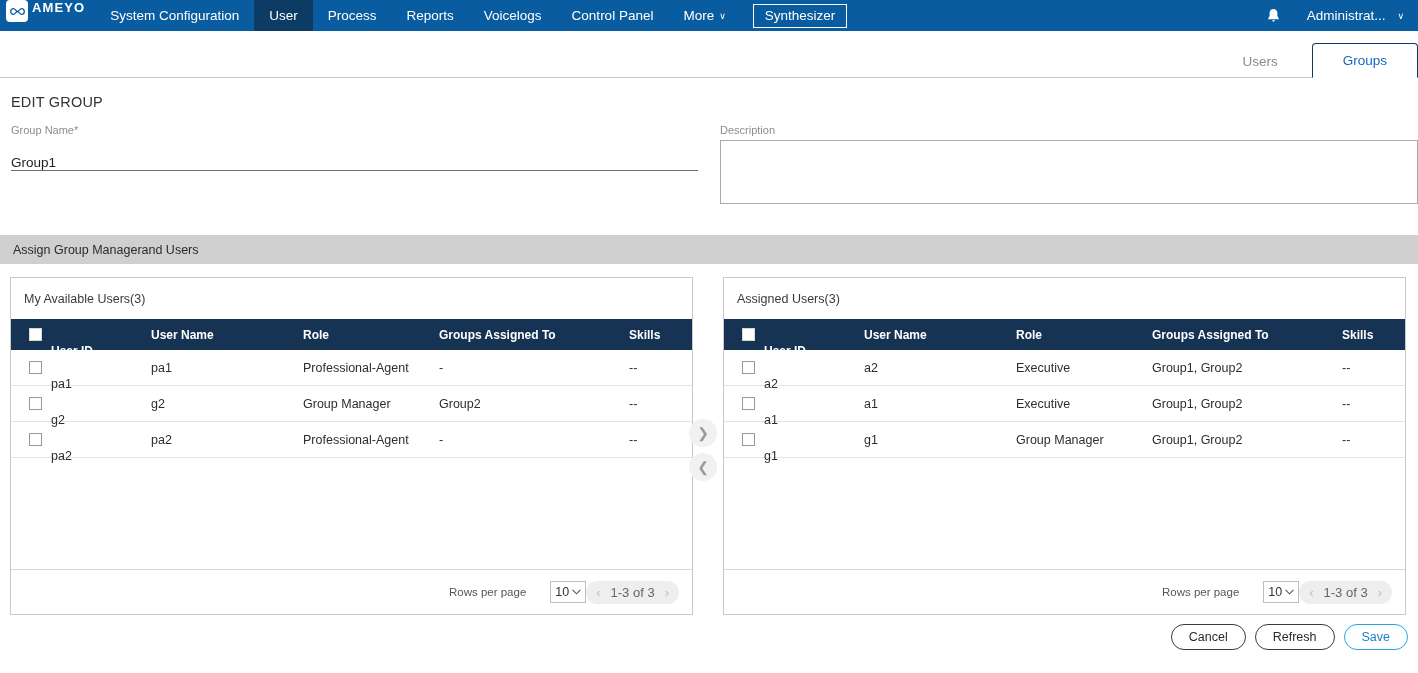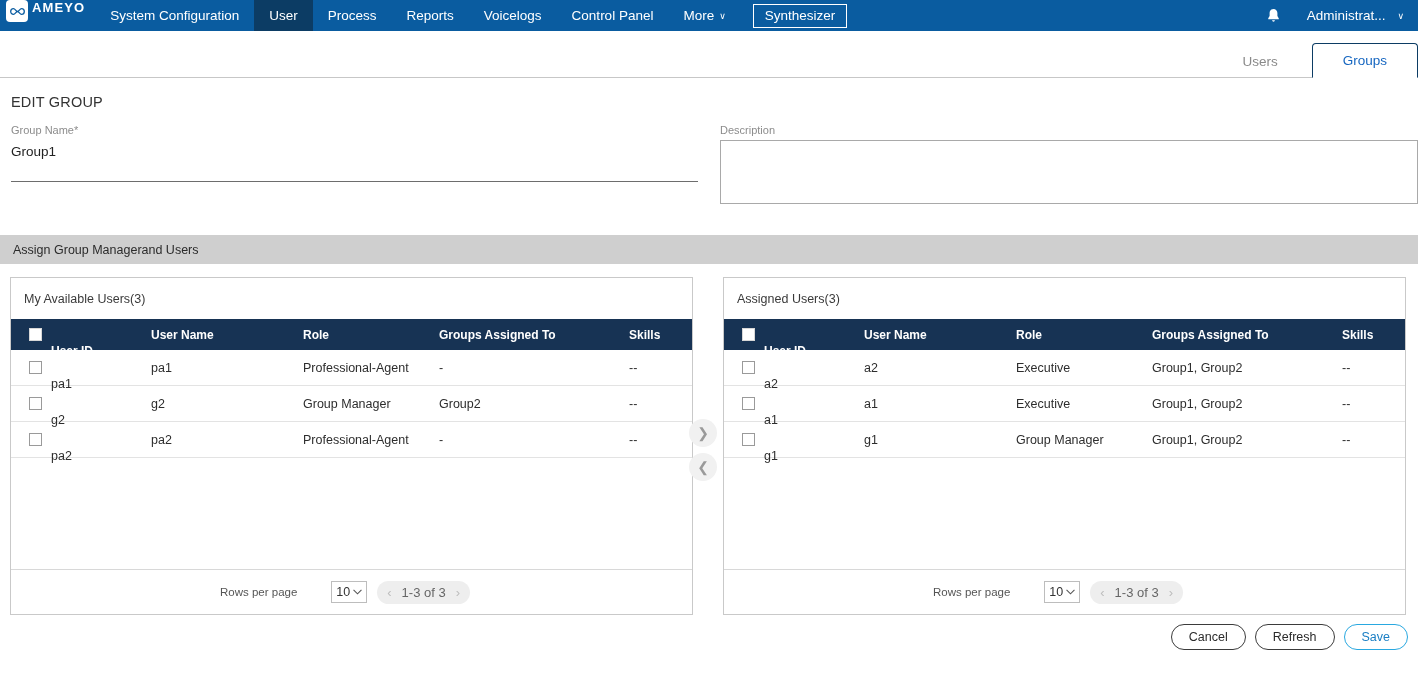"Group1" .text-input { margin-top: none -> 11px; padding: 4px 0 22px 0 -> 4px 0 0 0 }
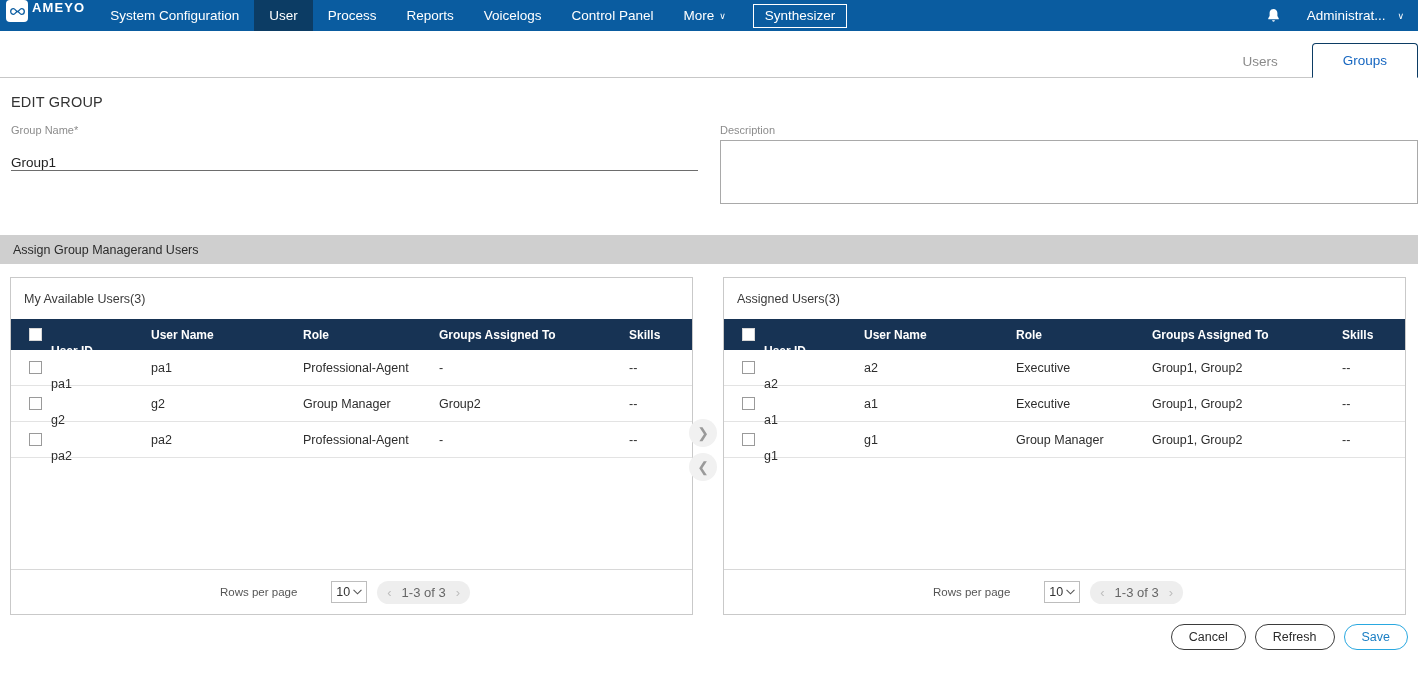"Rows per page" .panel-foot { gap: 10px -> none; justify-content: center -> flex-end }
